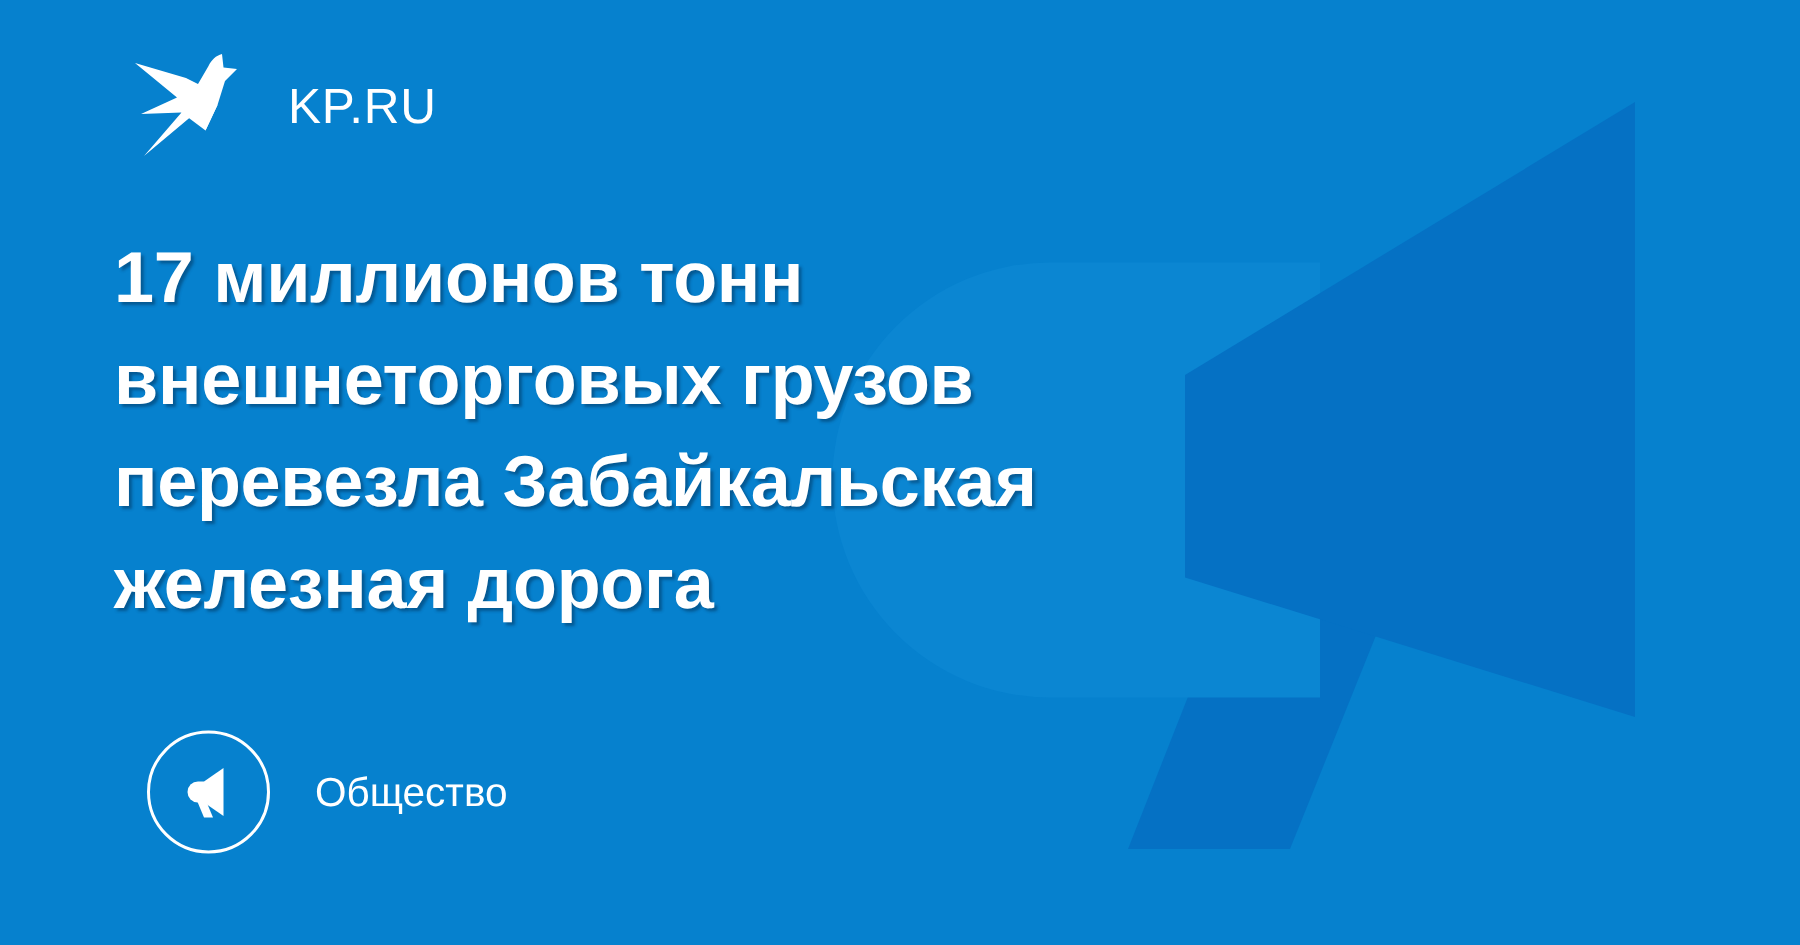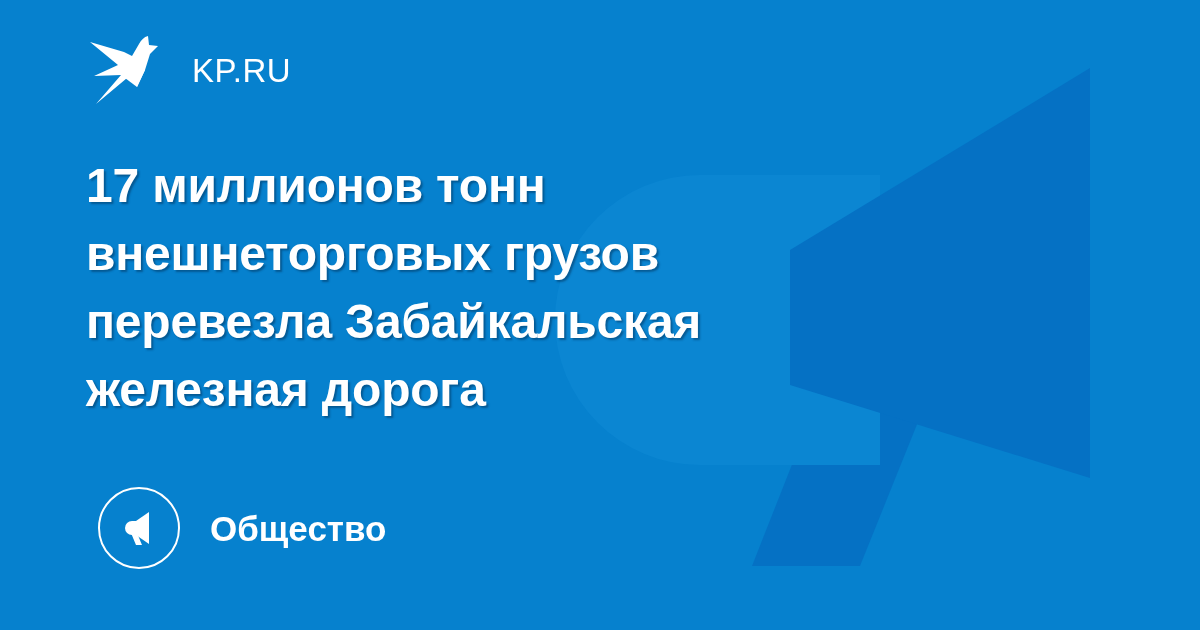"17 миллионов тонн внешнеторговых грузов" .headline { left: 86px -> 76px }
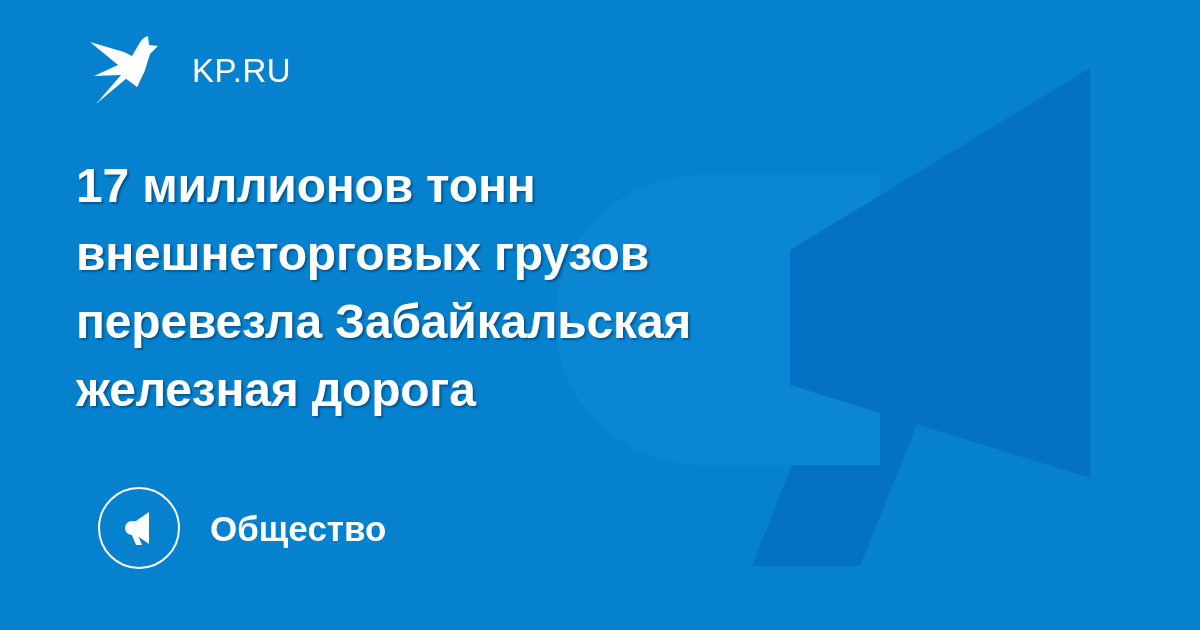"Общество" .category-label { font-size: 35px -> 27px; font-weight: 700 -> 400 }
